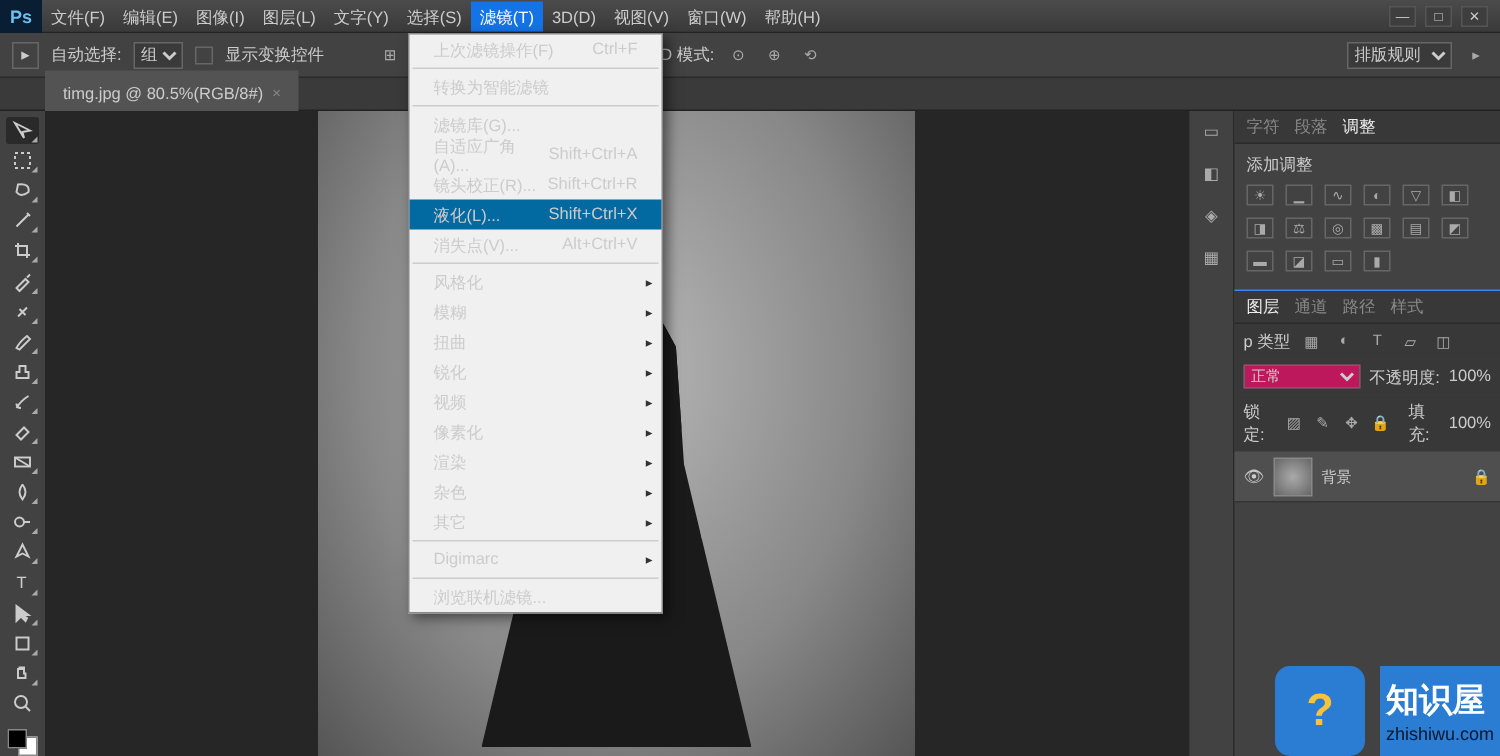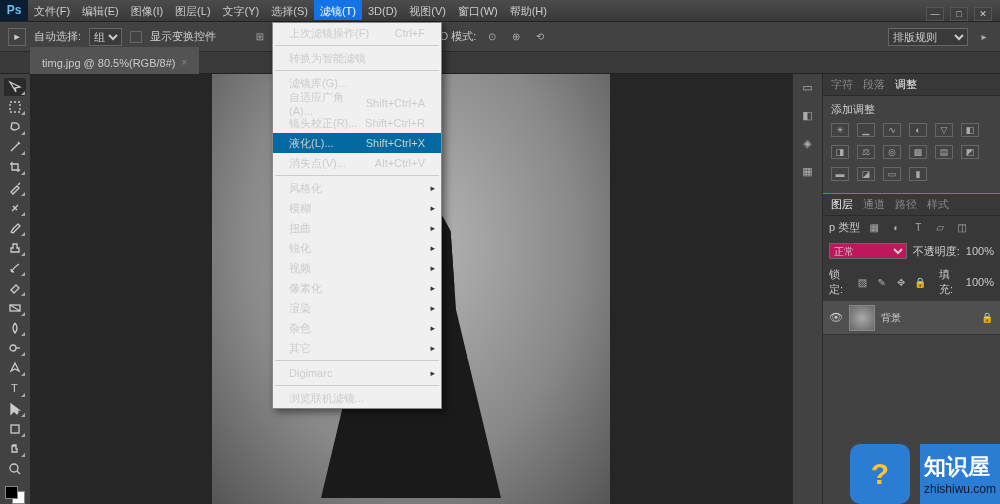"Ps" .topbar { align-items: flex-end -> center }
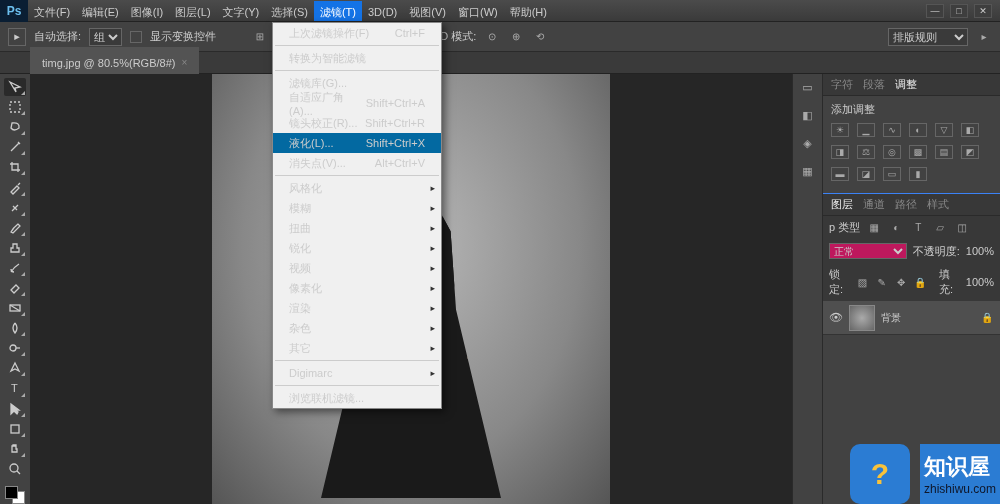"排版规则" select { width: 80px -> 70px }
